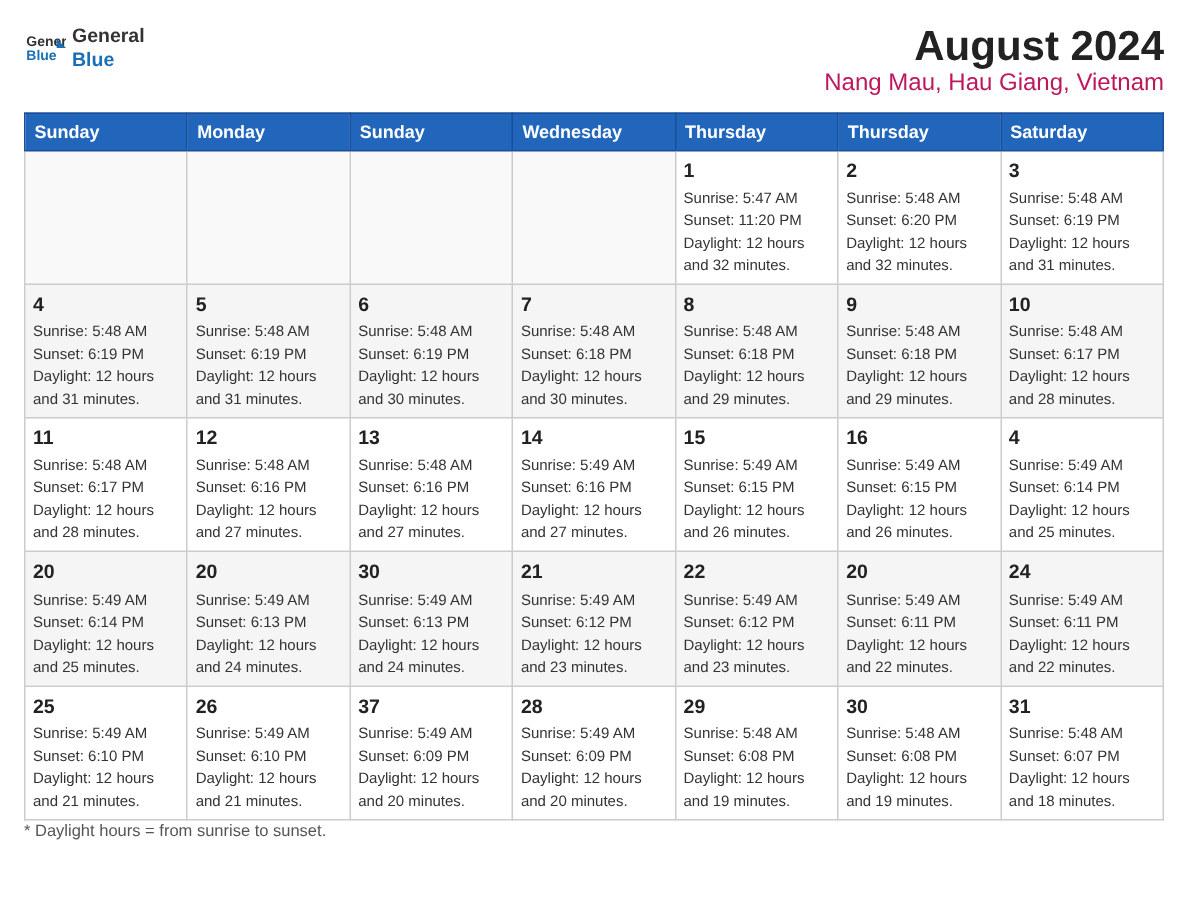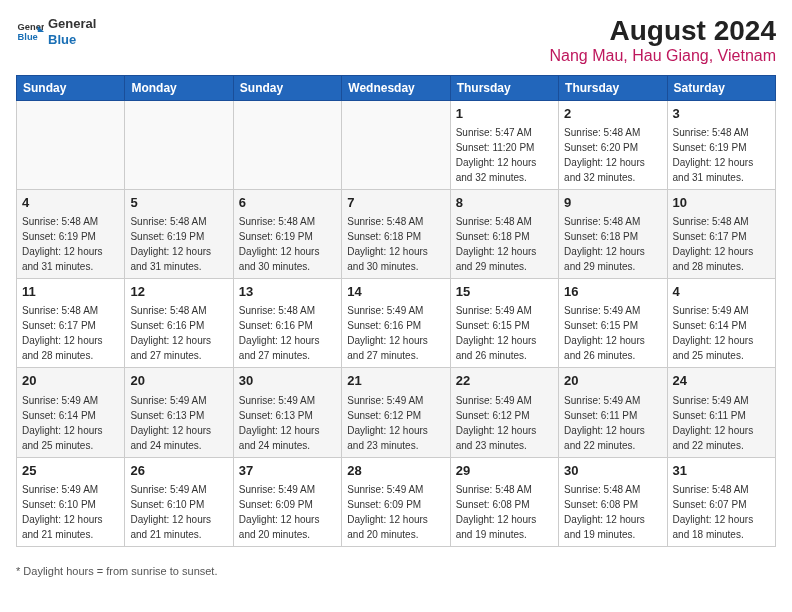"* Daylight hours = from" .footer-note { margin-top: 18px -> 1px }
